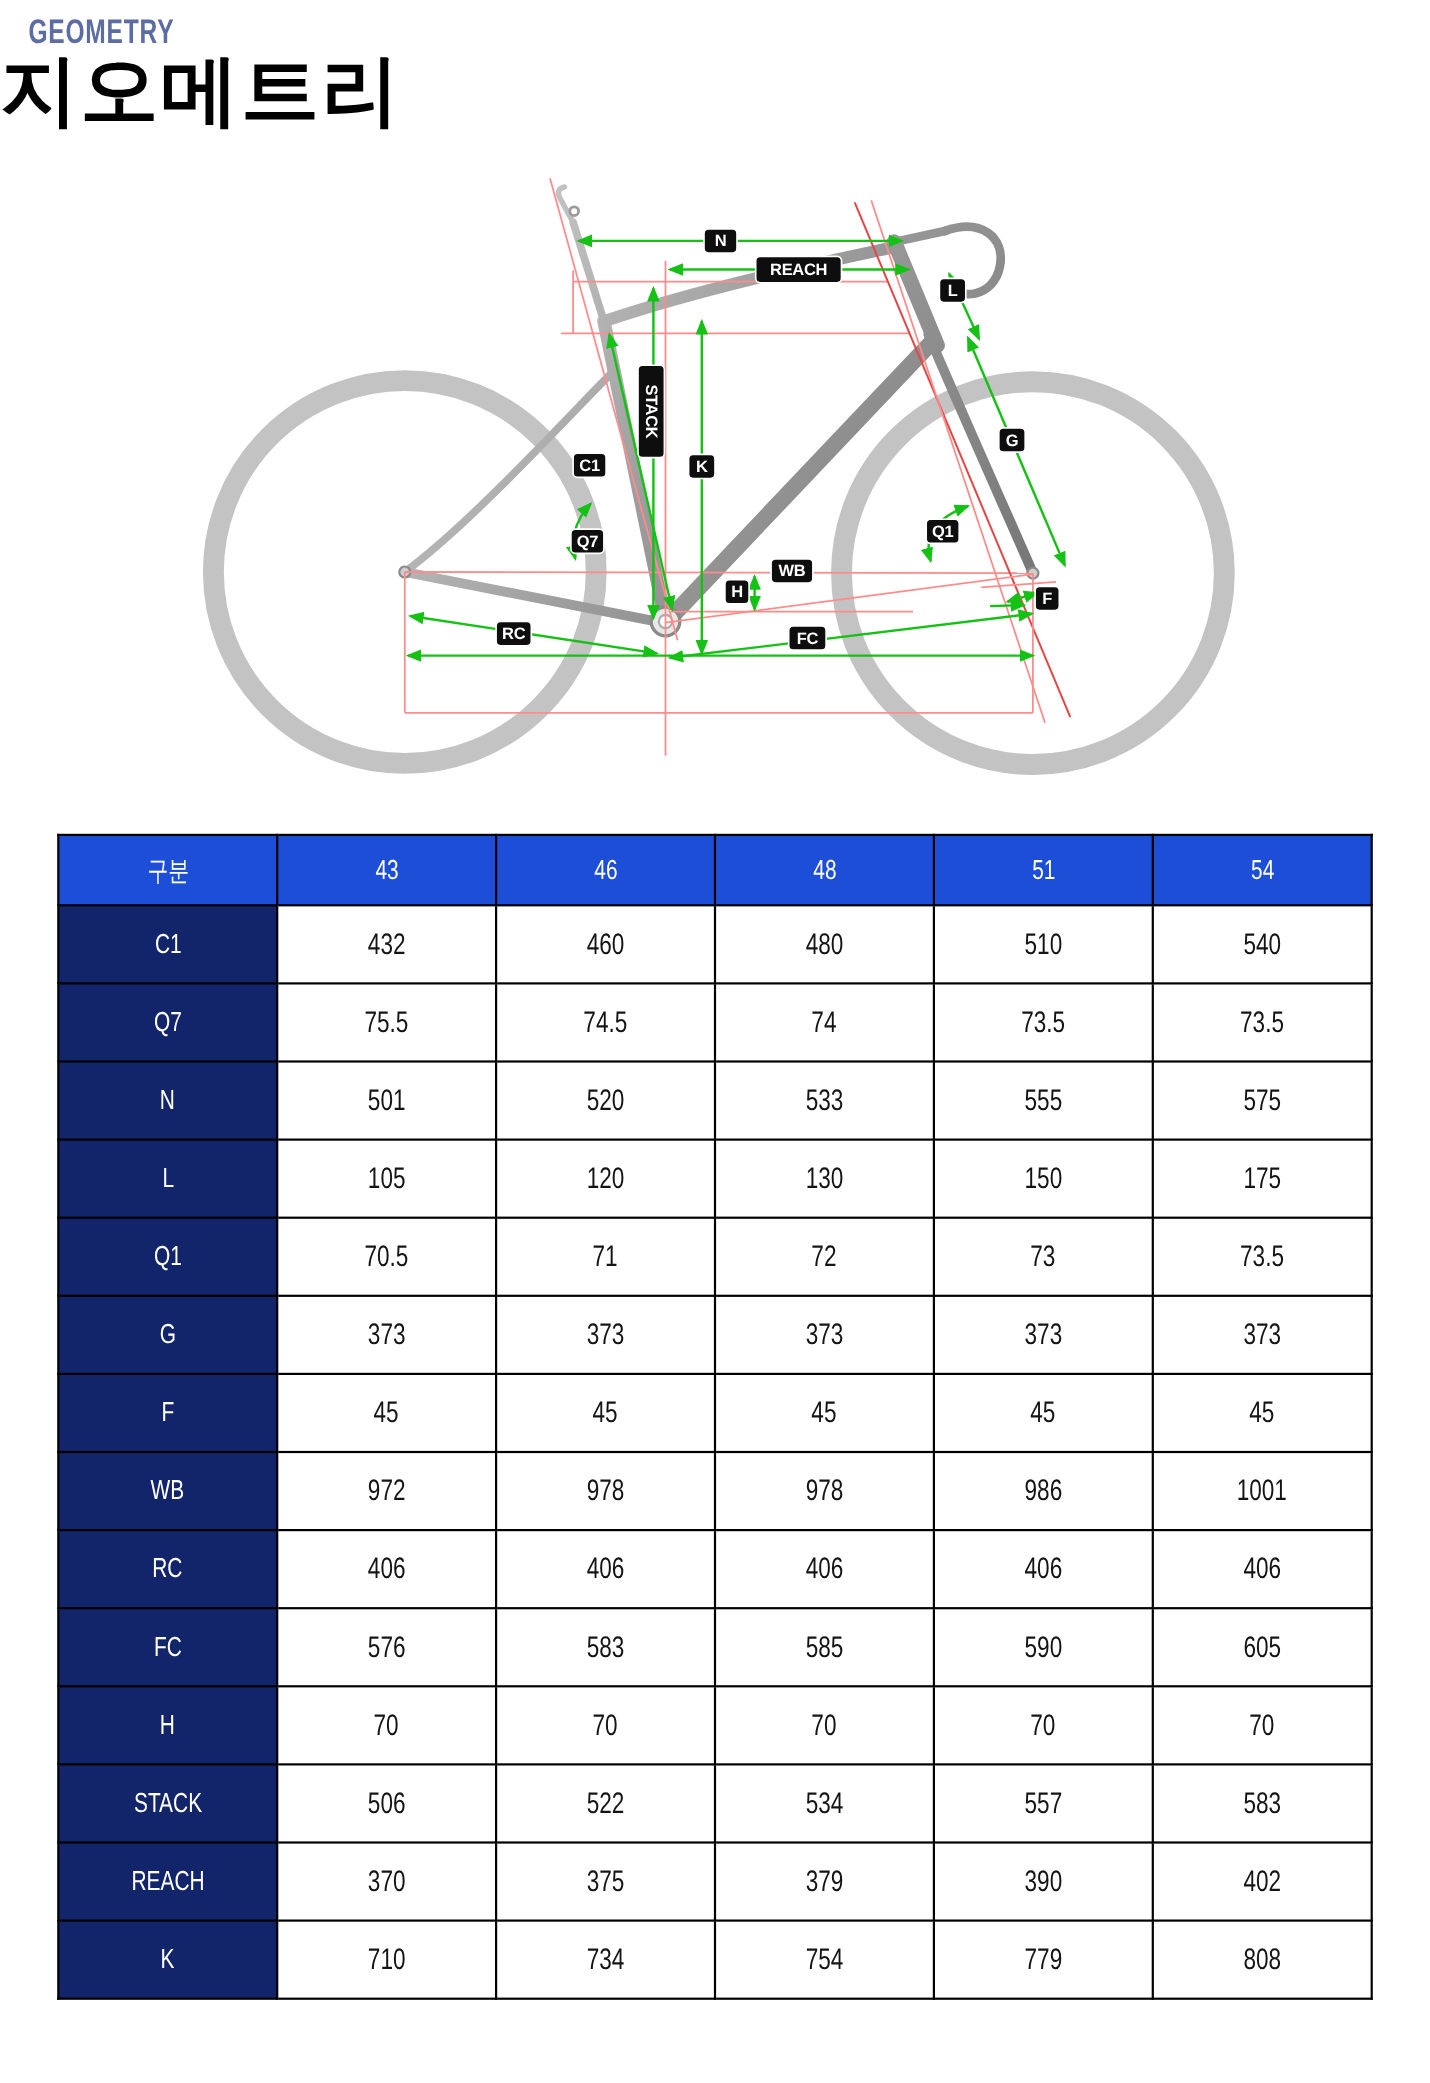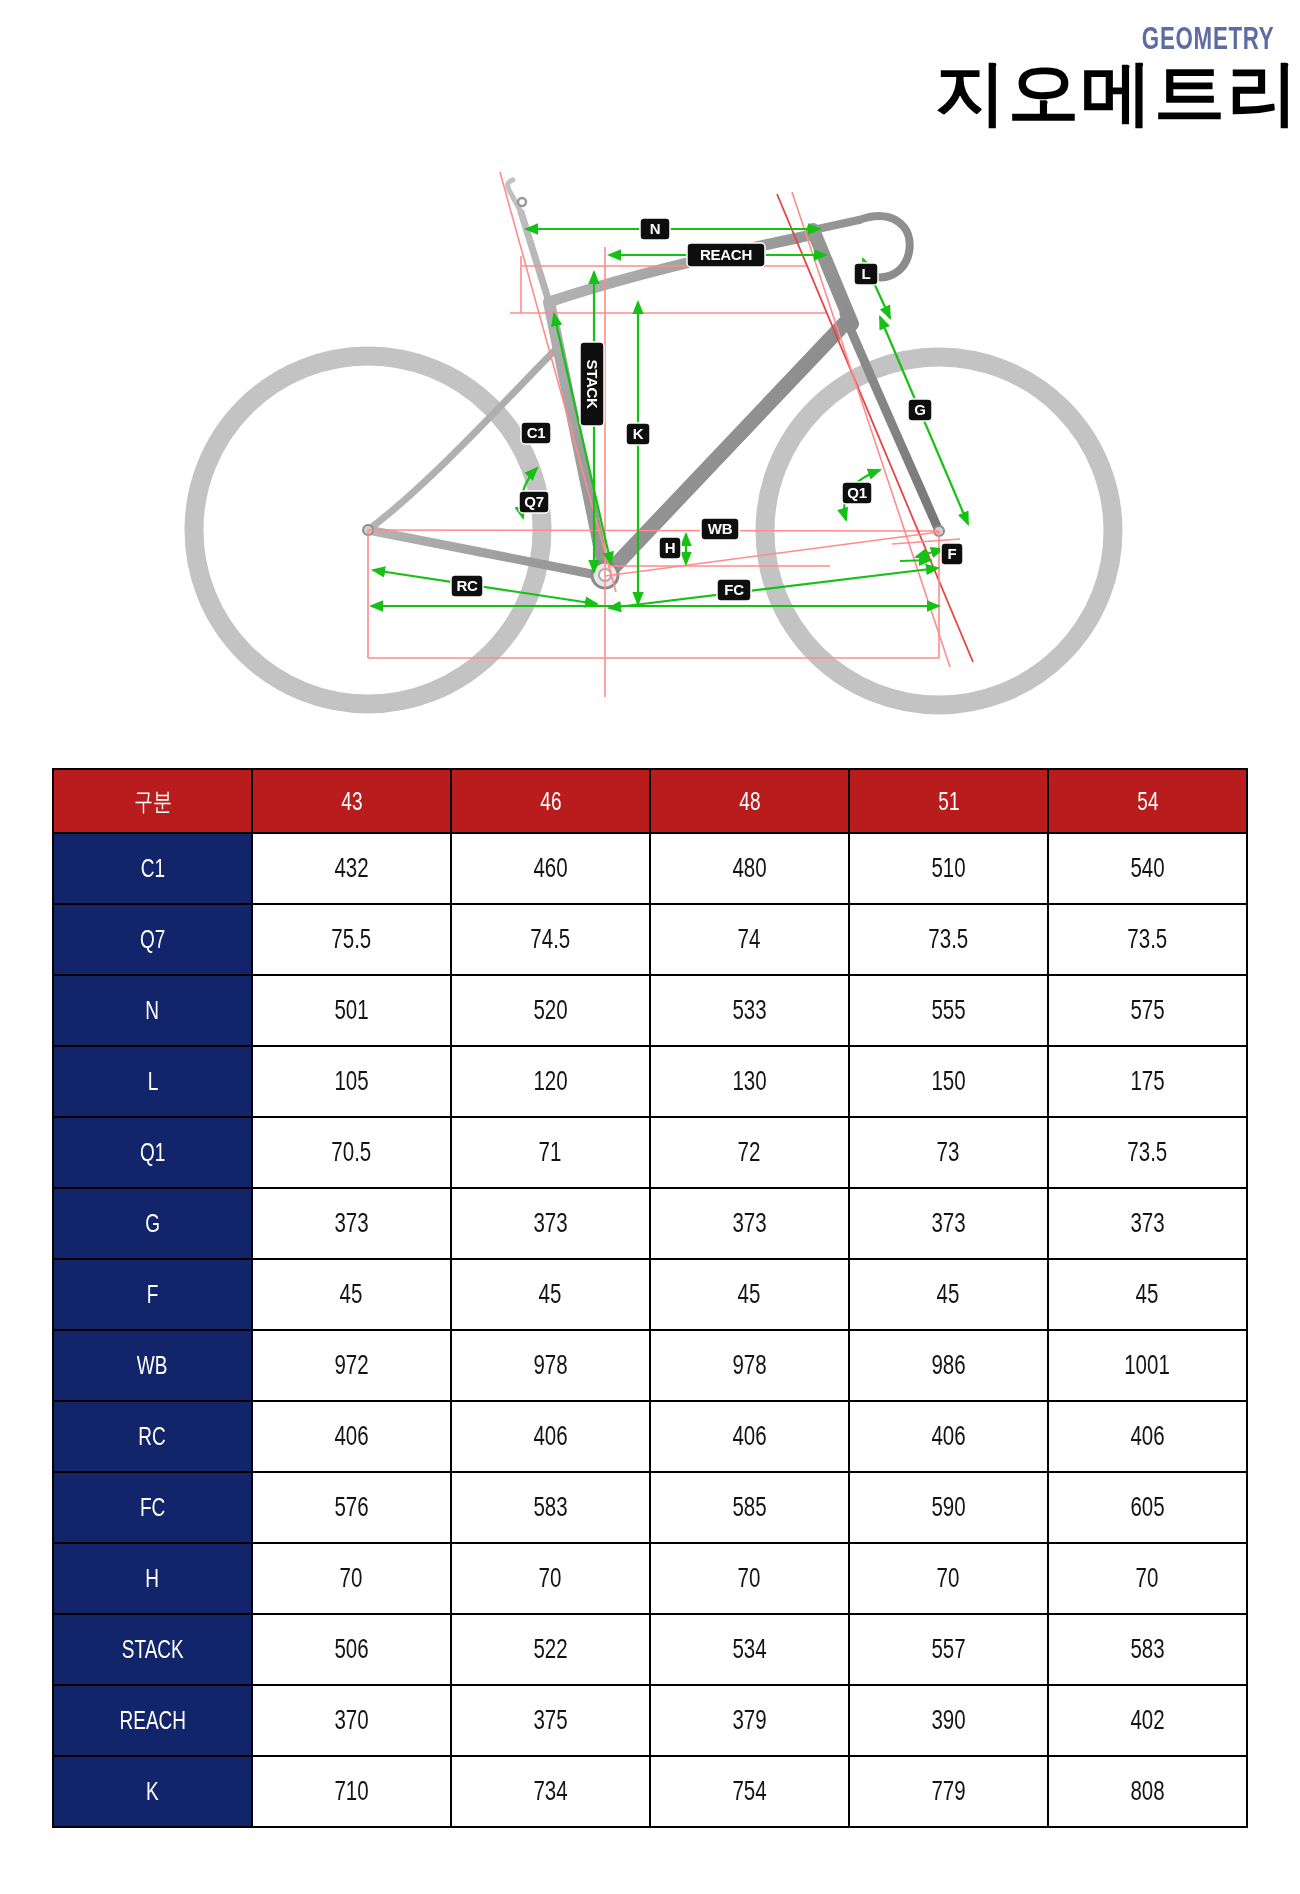"GEOMETRY" .titles { margin-top: 10px -> none; text-align: right -> left }
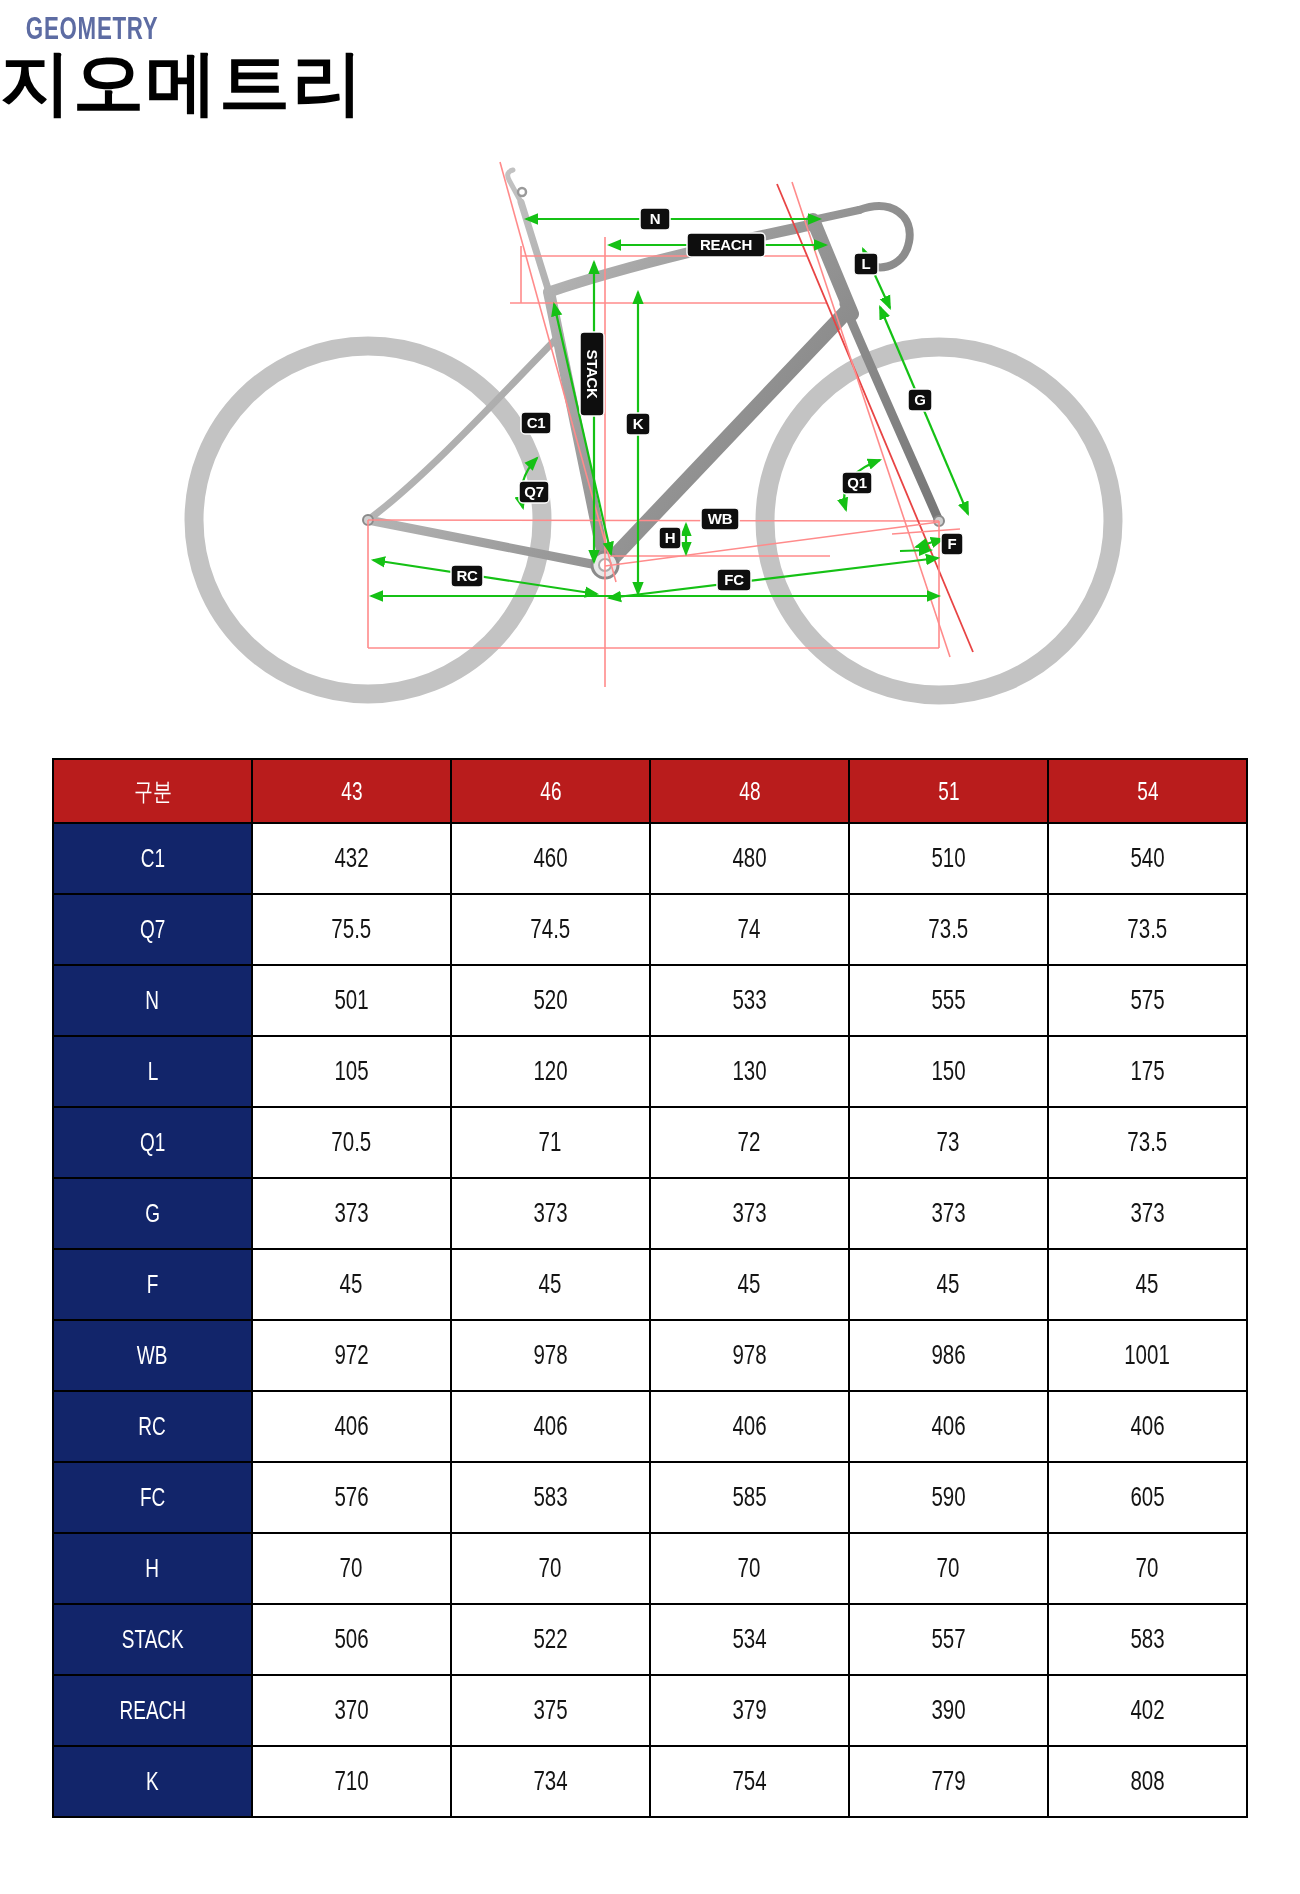"구분" table.geo thead th { background: #b91c1c -> #1d4ed8 }
